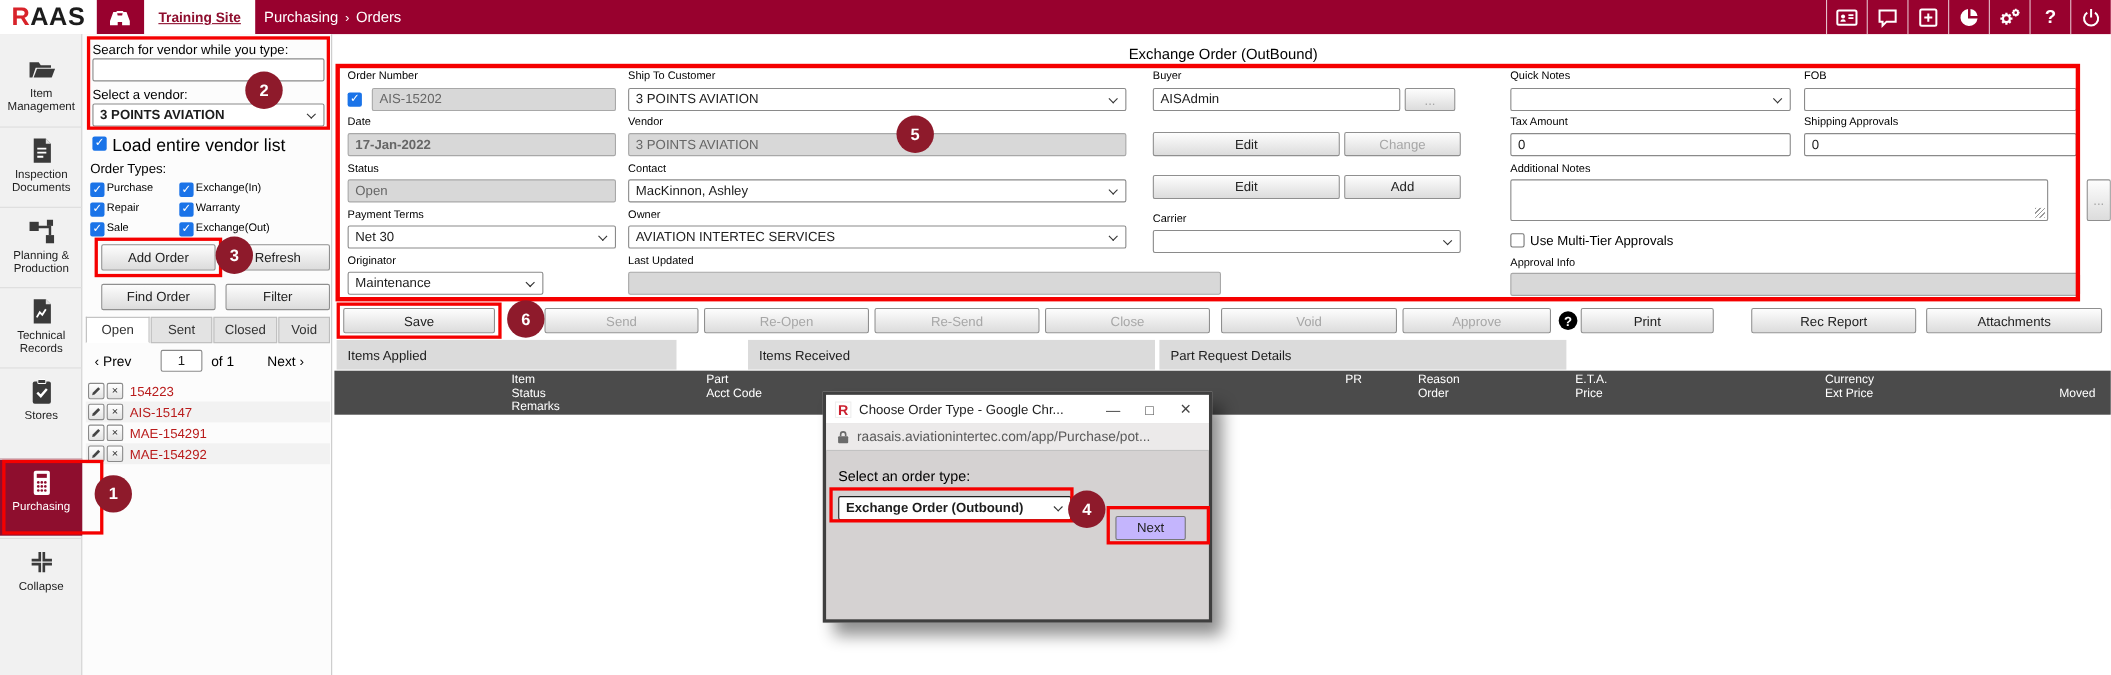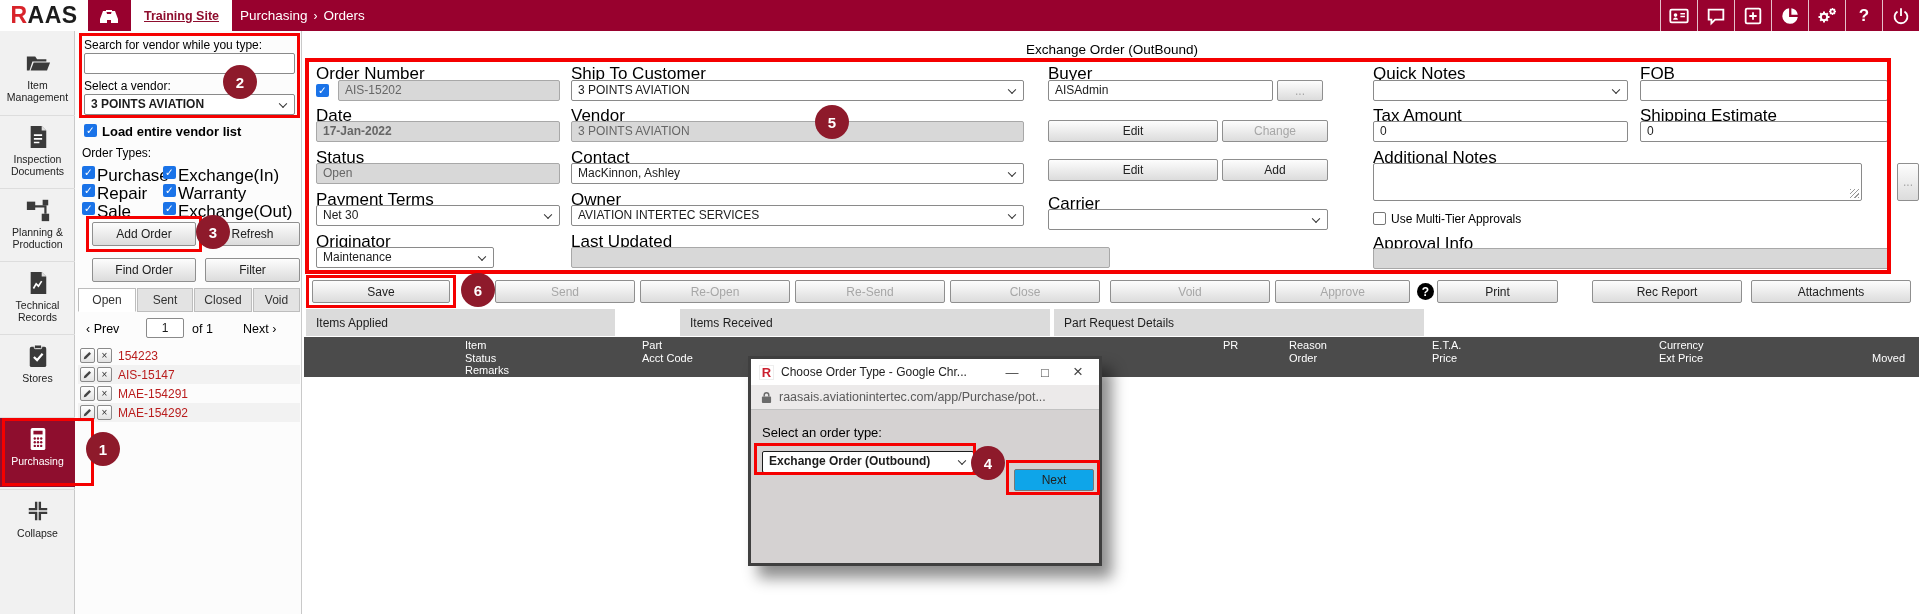"Order Number" .lbl { font-size: 17px -> 10px }
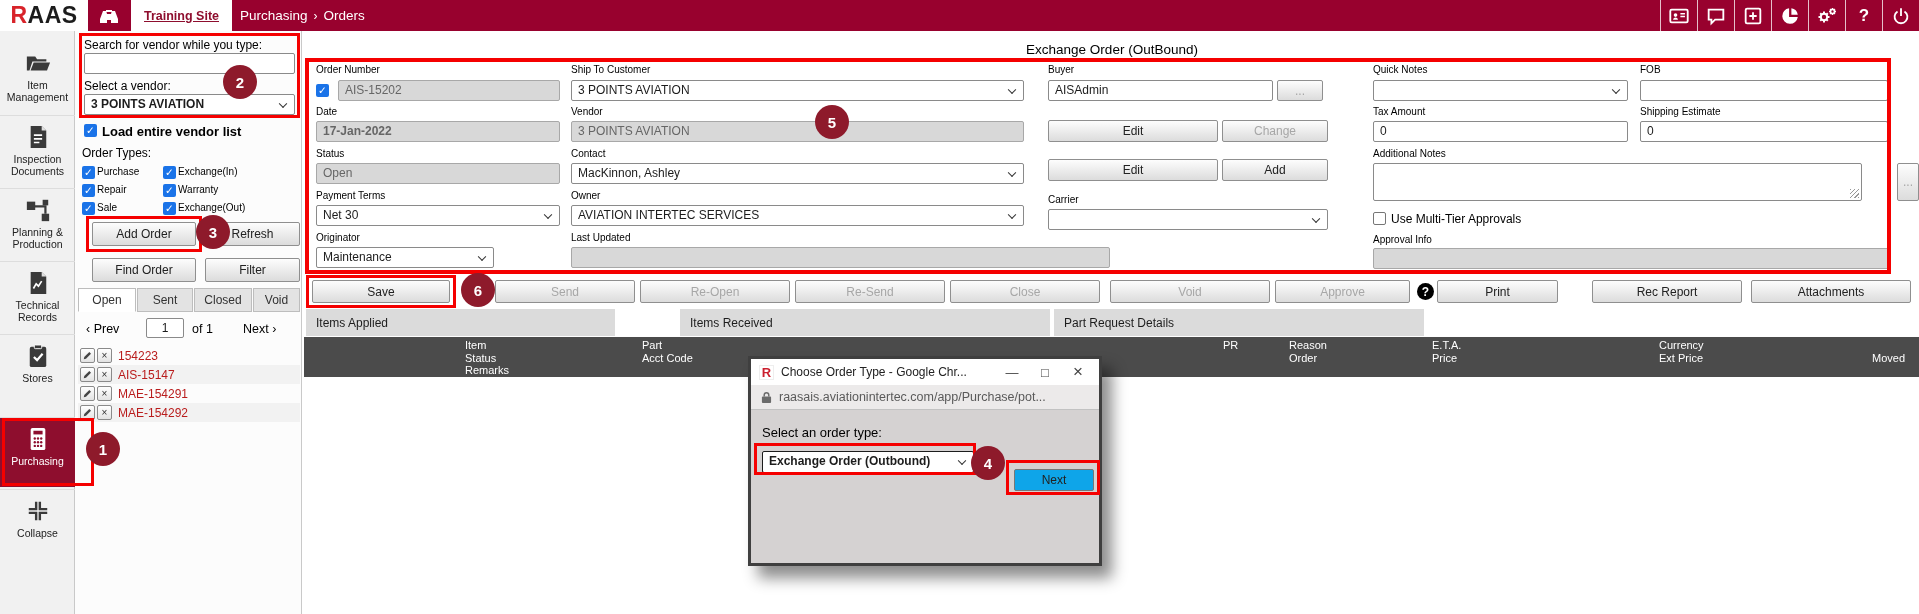"Shipping Estimate" span.lbl { text: Estimate -> Approvals }
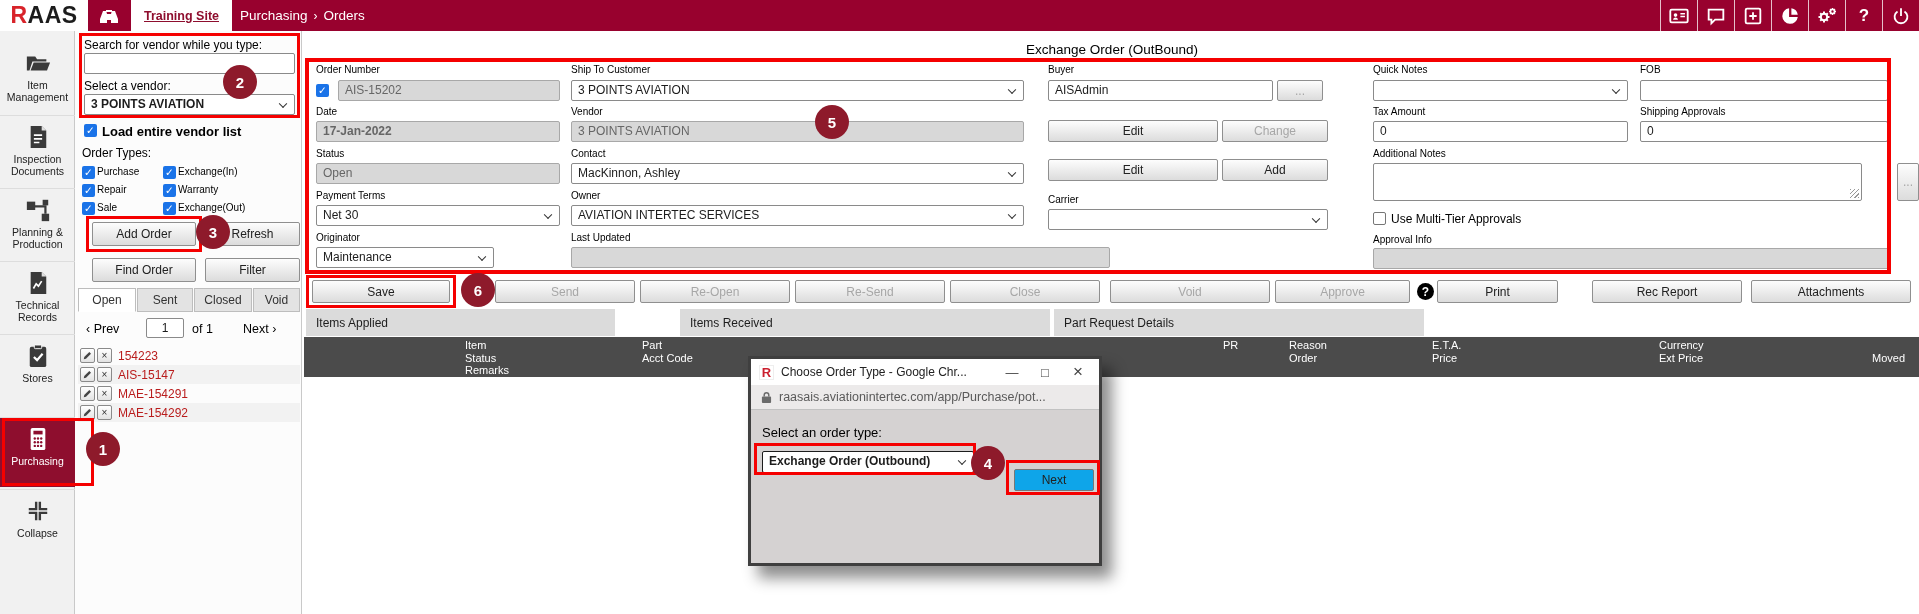"Load entire vendor list" span.lbl { font-size: 13px -> 16px; font-weight: bold -> none }
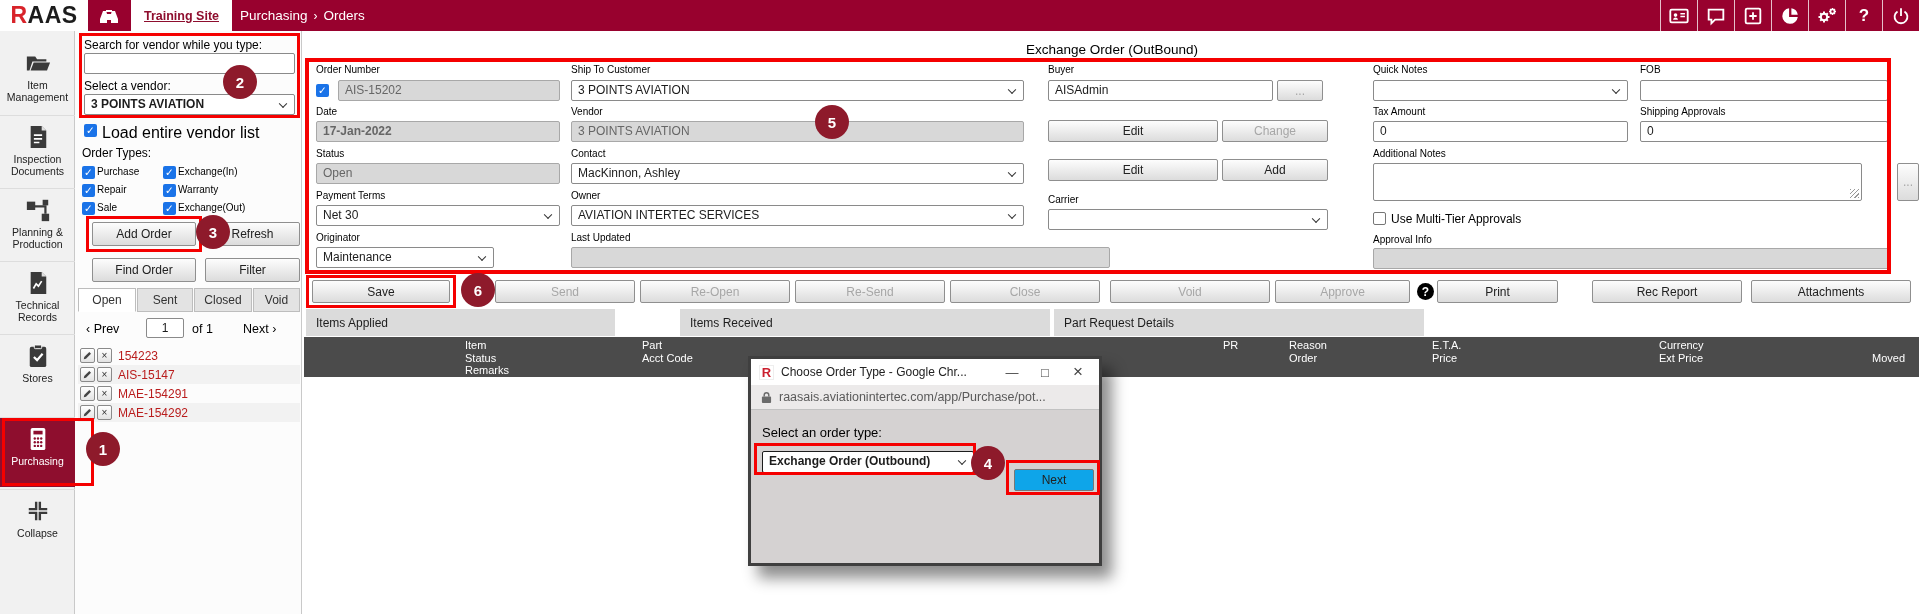"Next" div.btn { background: #0ea5e9 -> #c4b5fd; width: 80px -> 64px }
